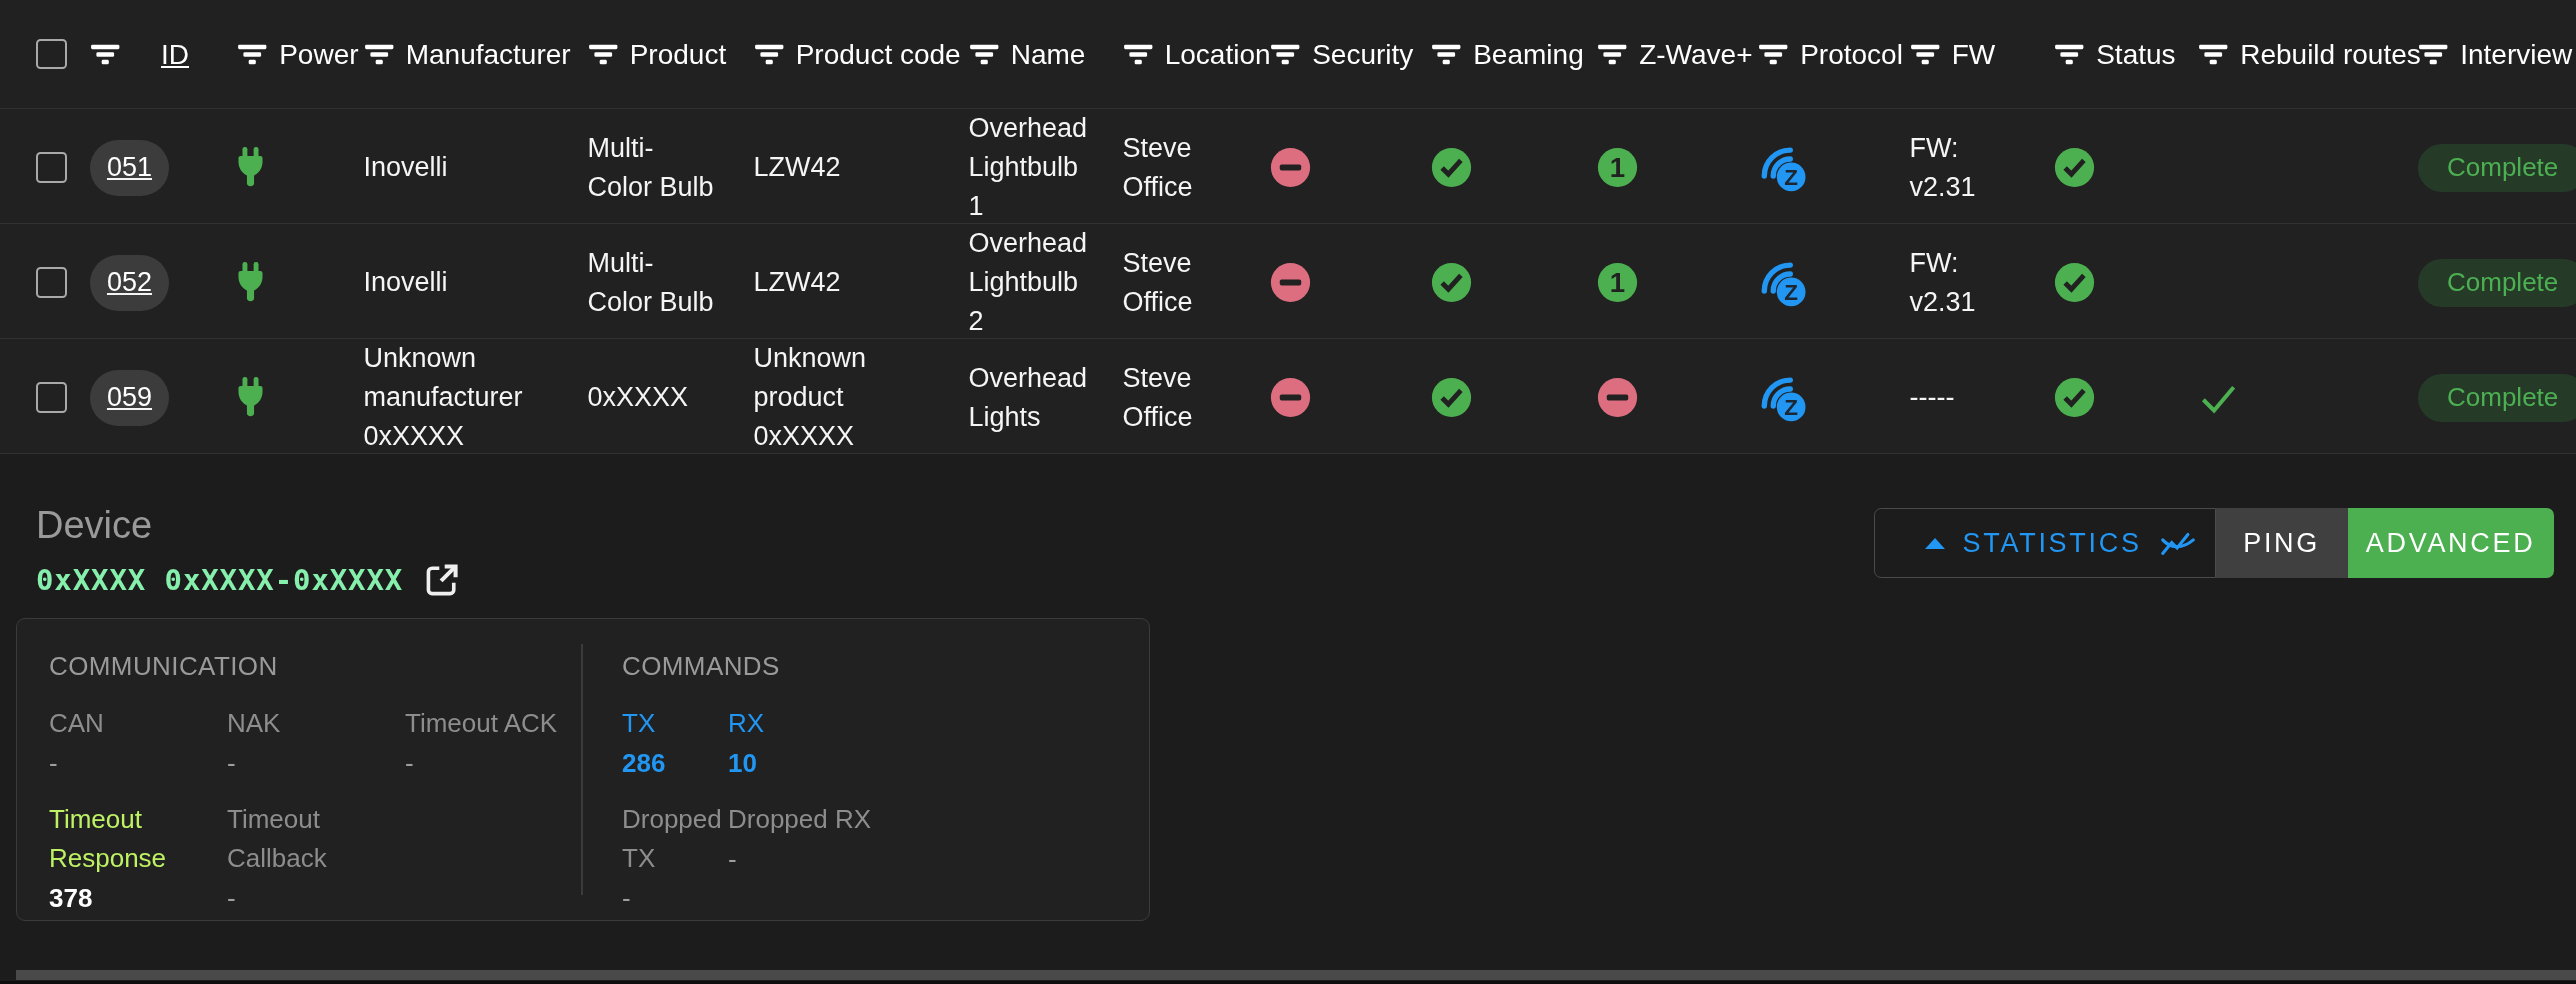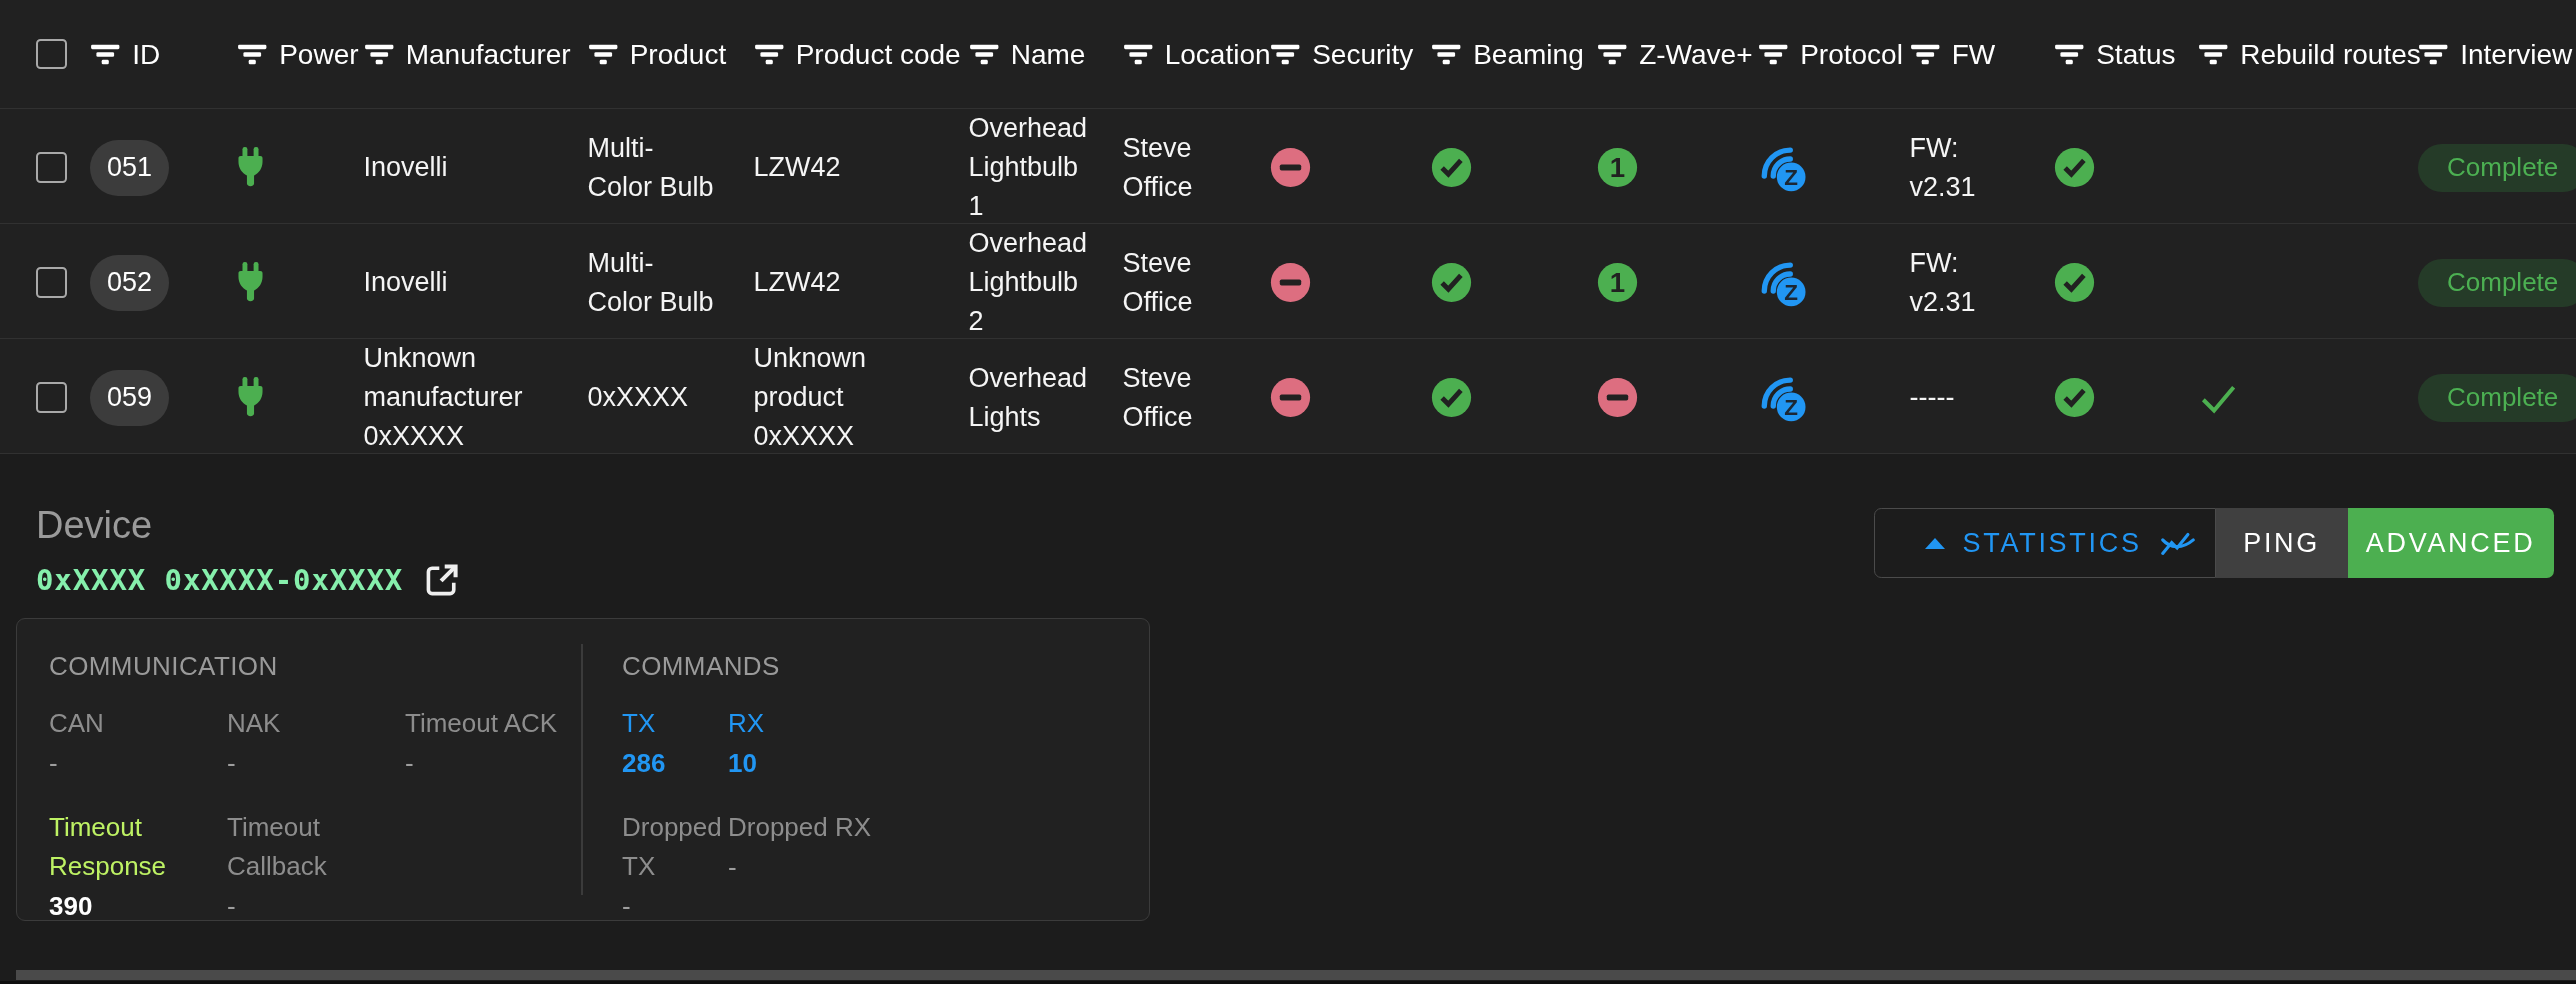"ID" .trow > .cell:nth-child(2) { justify-content: flex-start -> space-between; text-decoration: none -> underline }
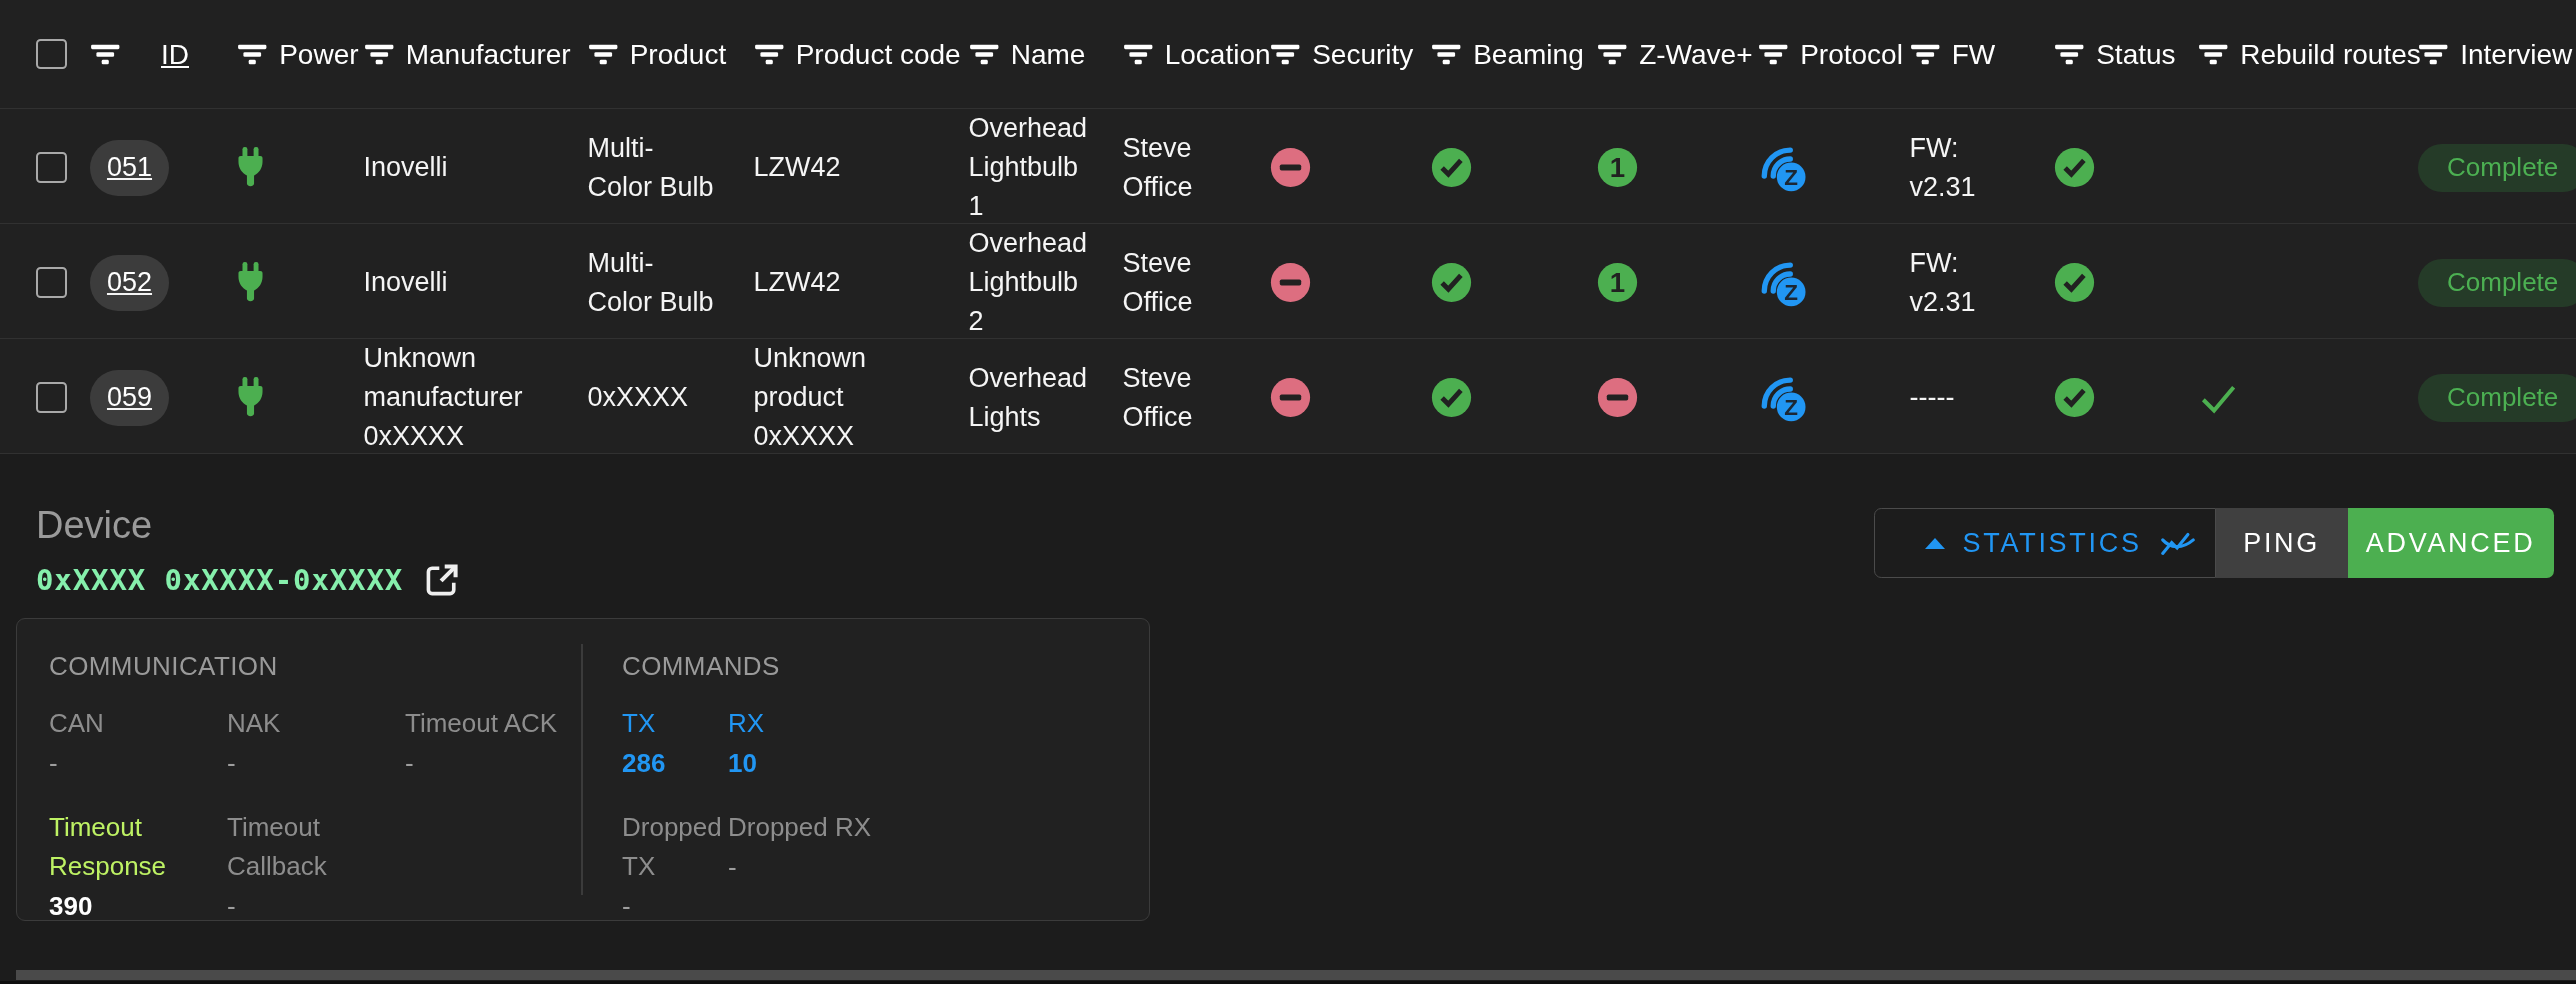"CAN" .stats-grid { row-gap: 24px -> 16px }
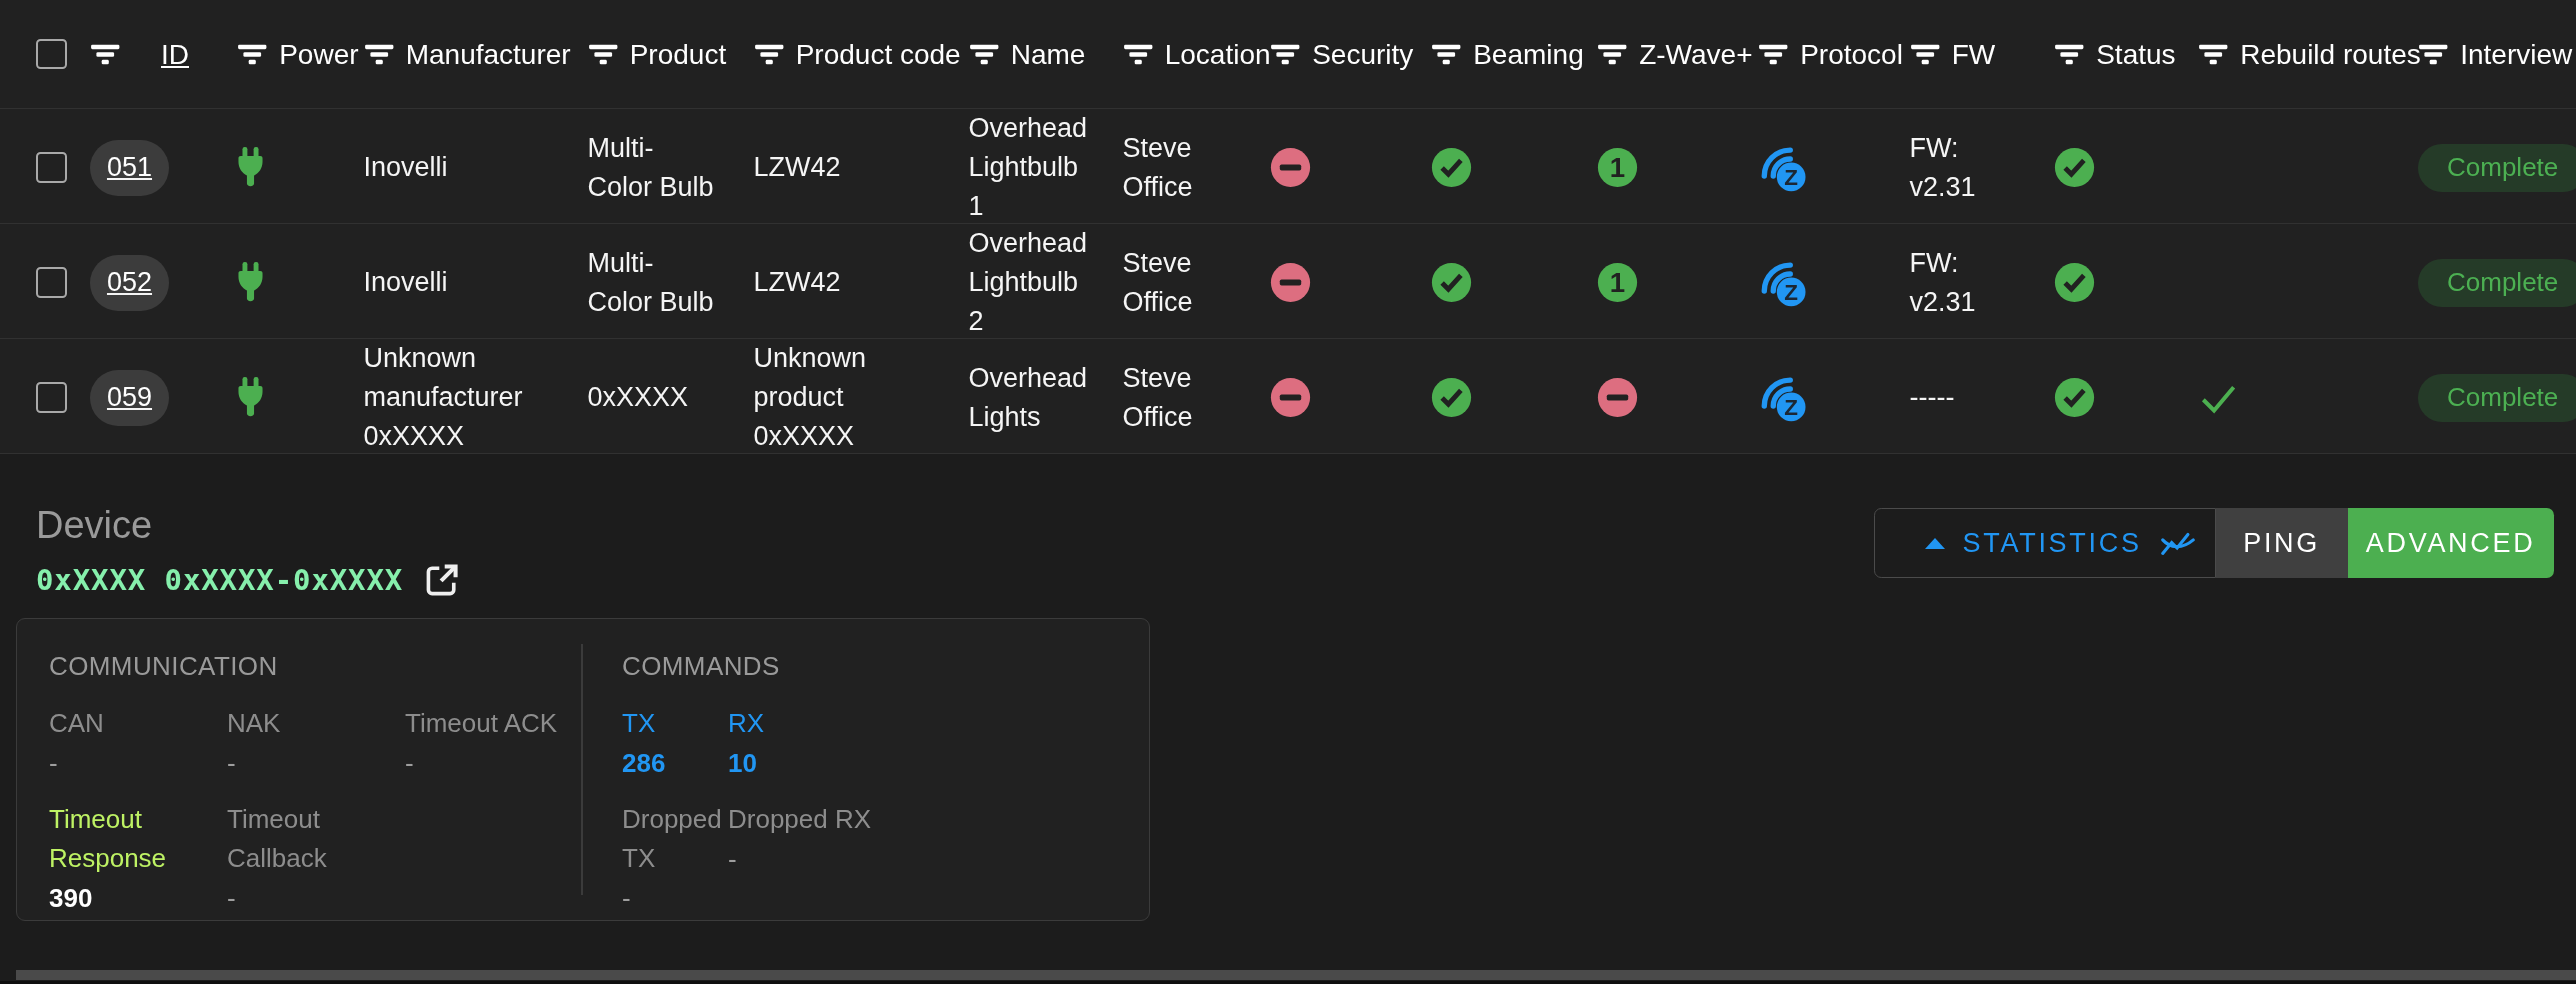"390" div.value { text: 390 -> 378 }
